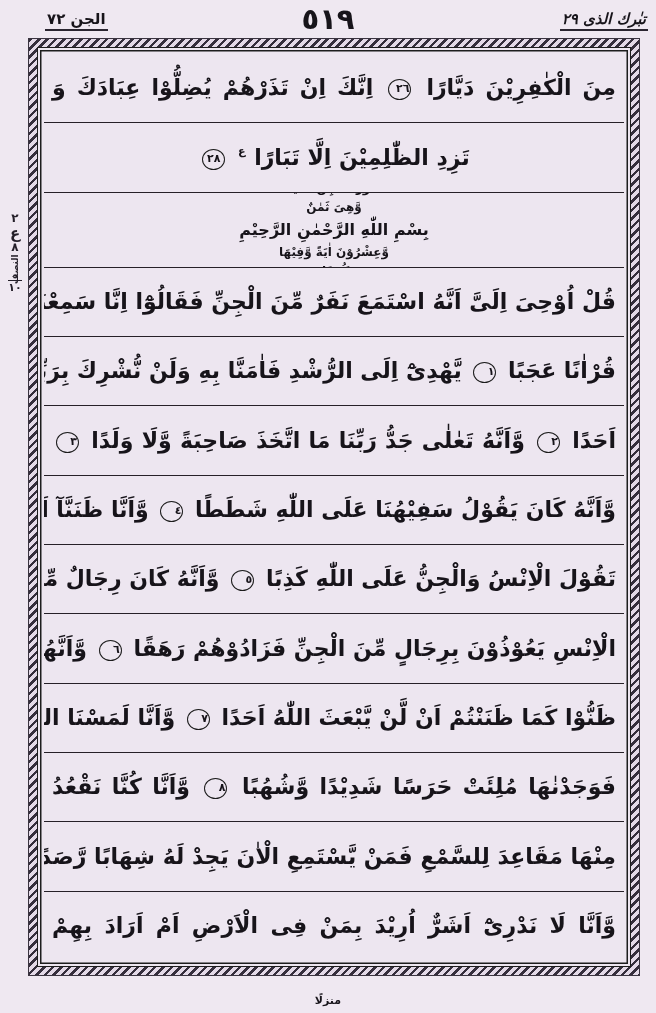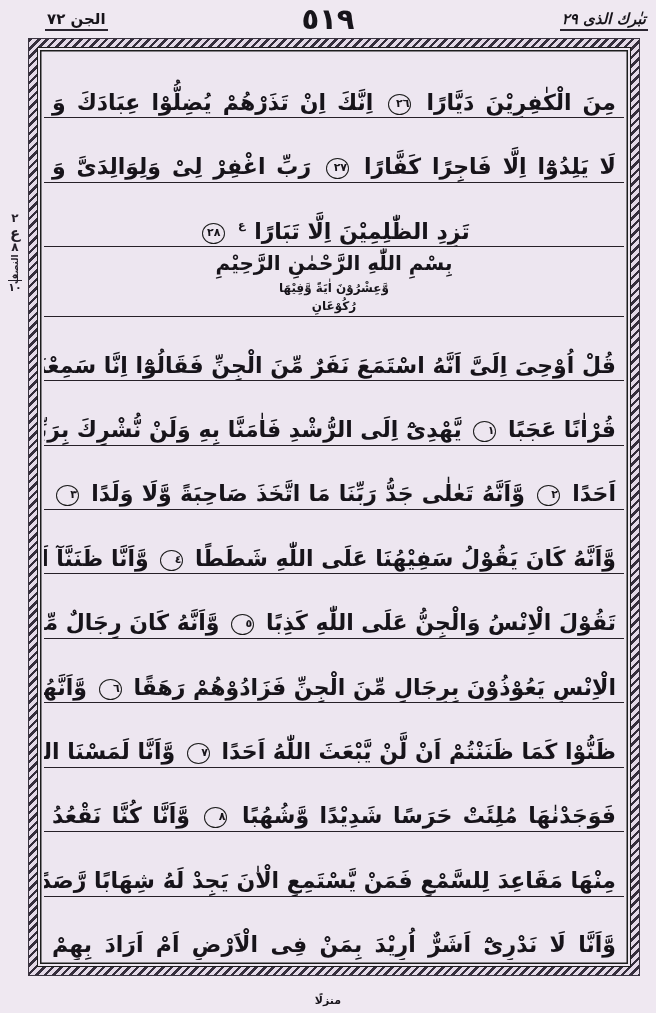"مِنَ الْكٰفِرِيْنَ دَيَّارًا ٢٦ اِنَّكَ" .row { justify-content: flex-end -> center }
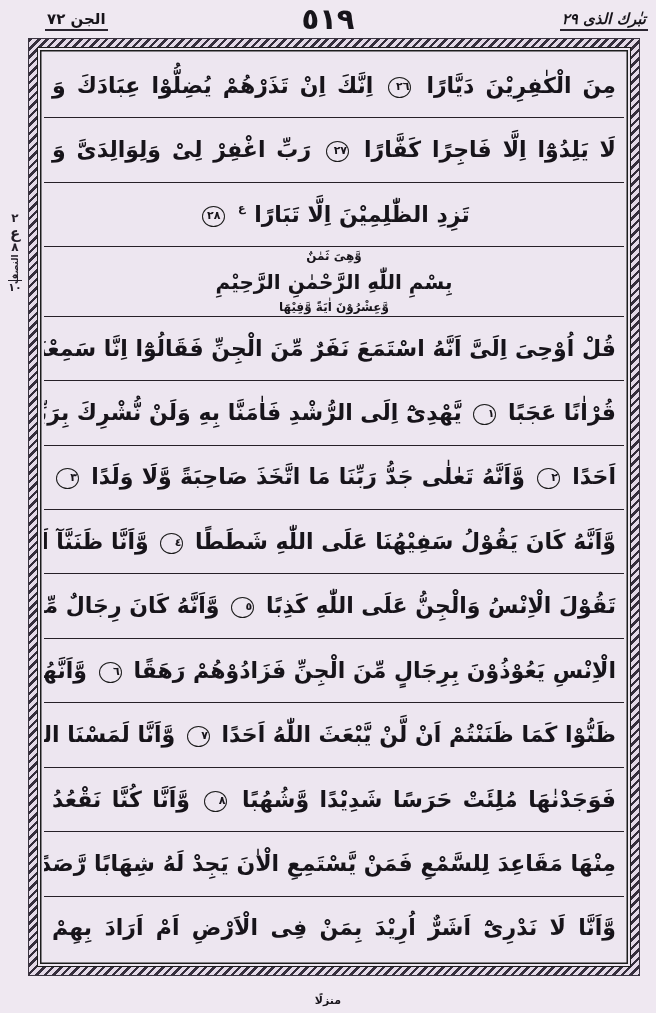"لَا يَلِدُوْٓا اِلَّا فَاجِرًا كَفَّارًا" div.row { html: <div> <div><span>لَا يَلِدُوْٓا اِلَّا فَاجِرًا كَفَّارًا</span> <span>٢٧</span> <span>رَبِّ اغْفِرْ لِىْ وَلِوَالِدَىَّ وَ</span> </div> </div> -> none }
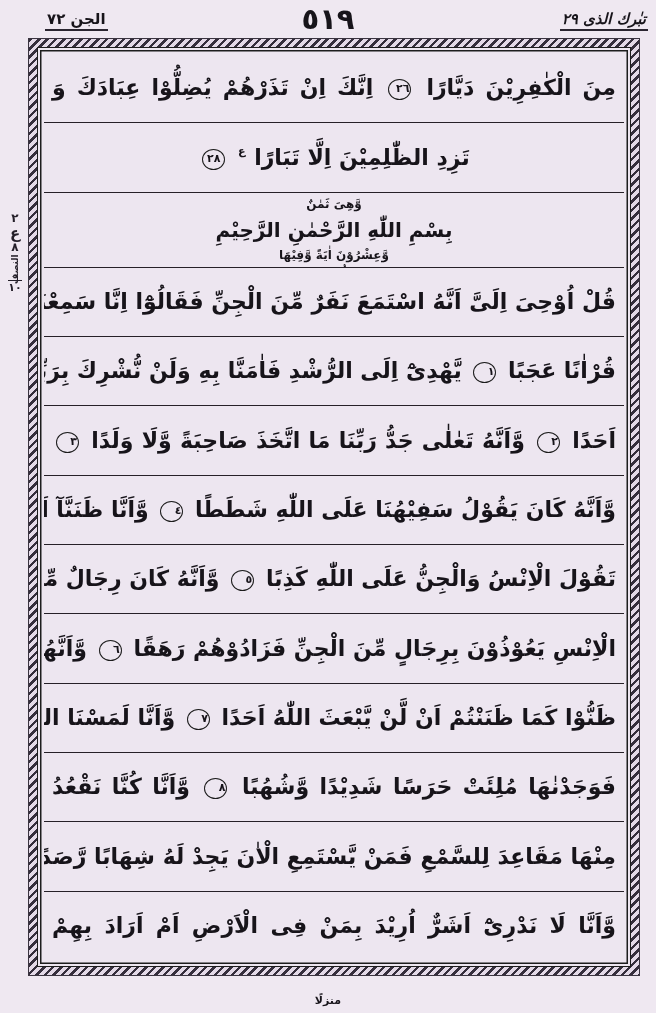"بِسْمِ اللّٰهِ الرَّحْمٰنِ الرَّحِيْمِ" .bismillah { font-size: 20px -> 16px }
